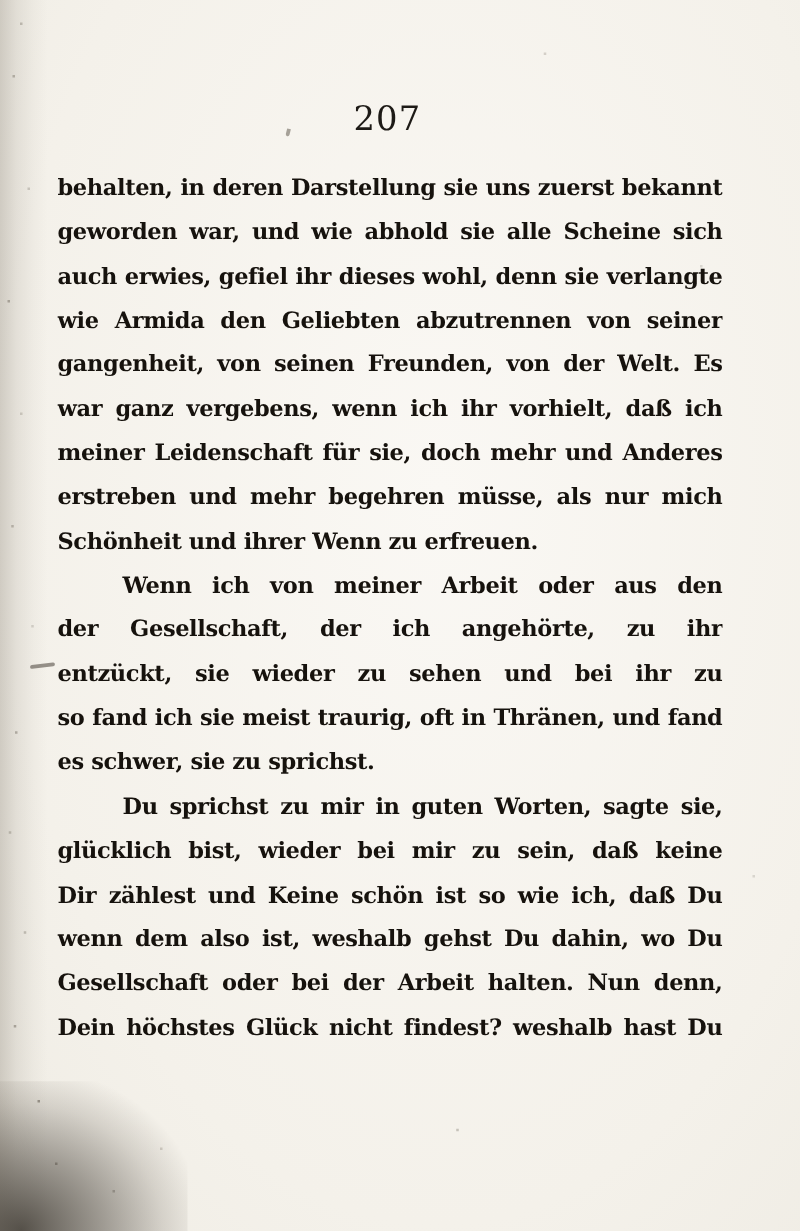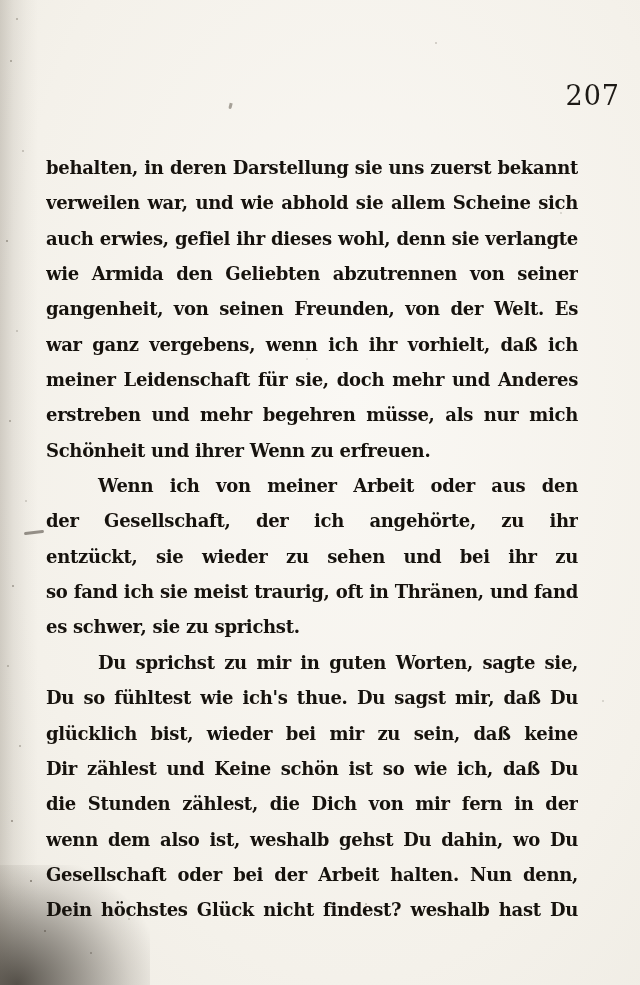"207" .page-number { text-align: right -> center }
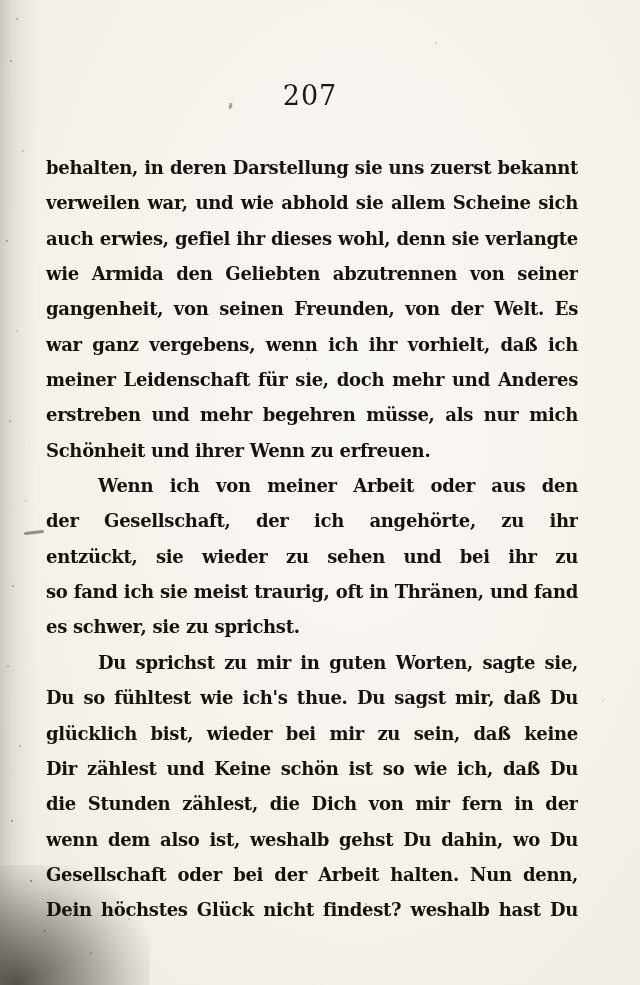"behalten, in deren Darstellung sie" .text-block { top: 150px -> 133px }
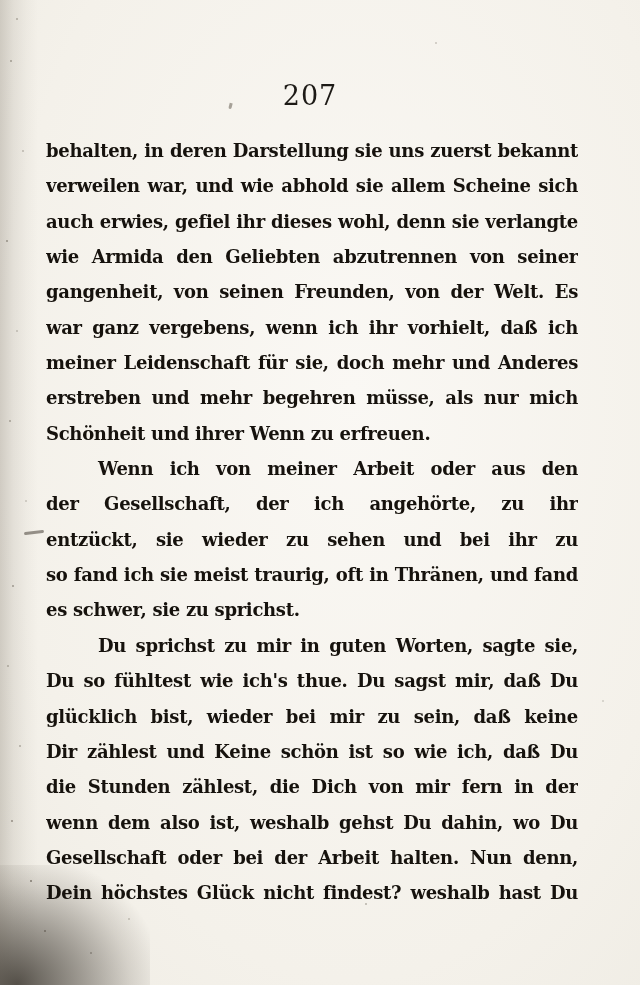"verweilen war, und wie abhold" div.line { text: verweilen war, und wie abhold sie allem -> geworden war, und wie abhold sie alle }
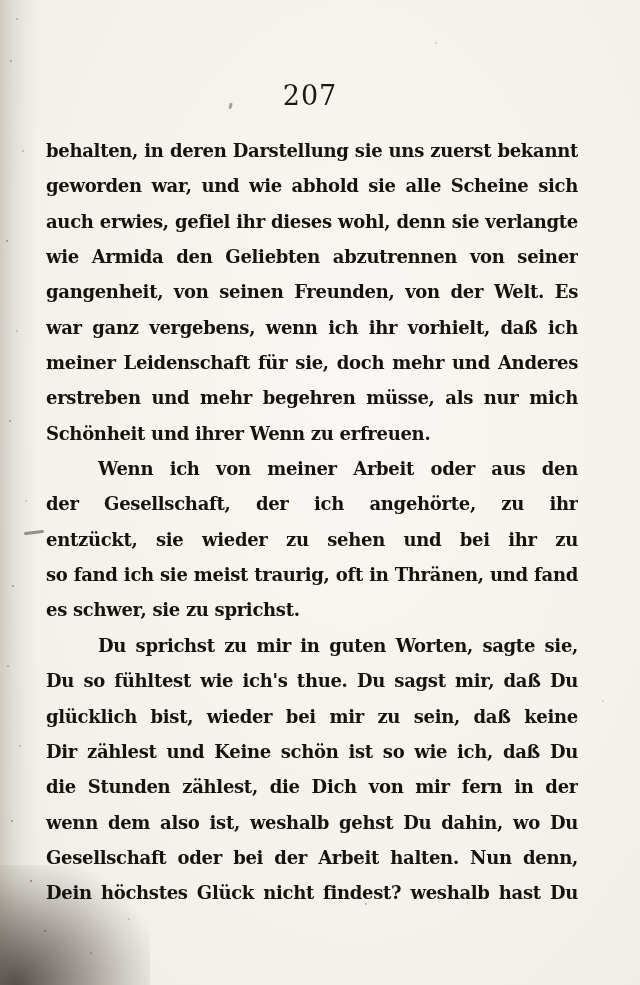"Du so fühltest wie ich's" div.line { html: <div>Du so fühltest wie ich's thue. Du sagst mir, daß Du</div> -> none }
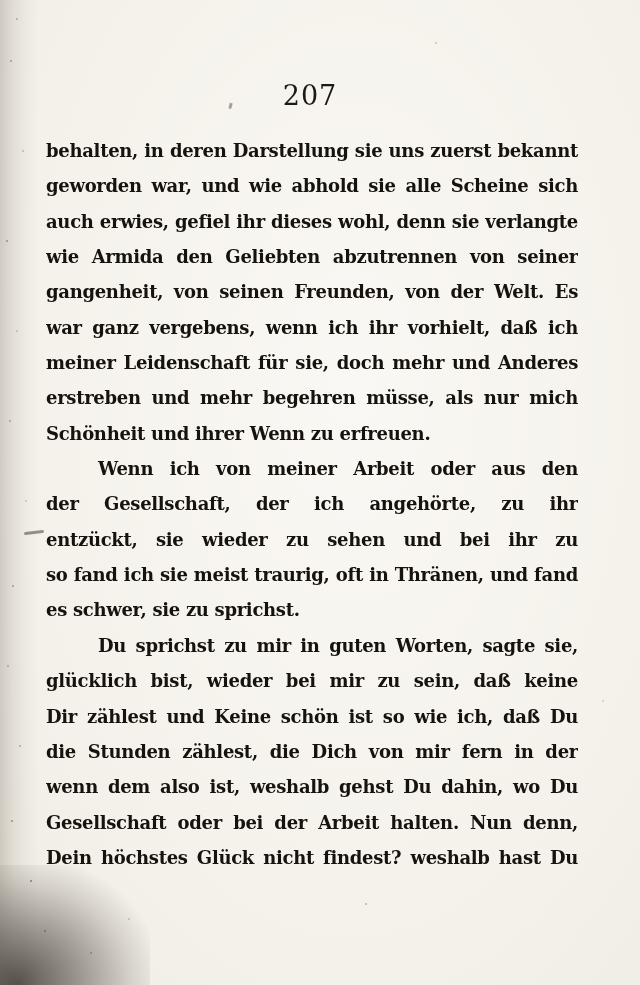"die Stunden zählest, die Dich" div.line { html: <div>die Stunden zählest, die Dich von mir fern in der</div> -> none }
